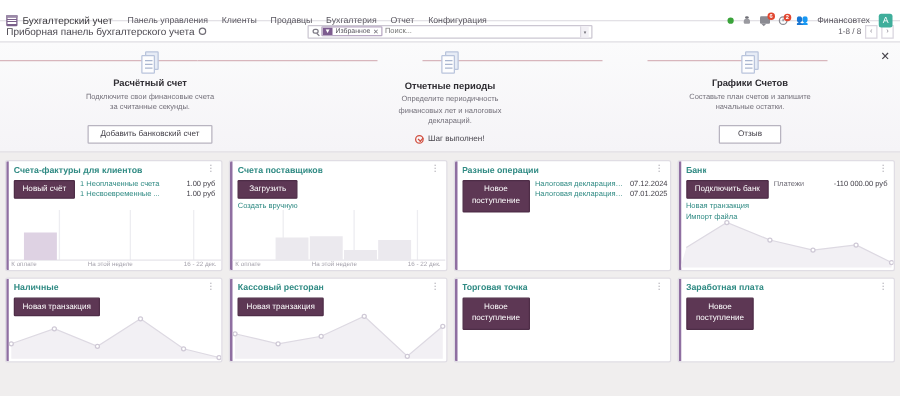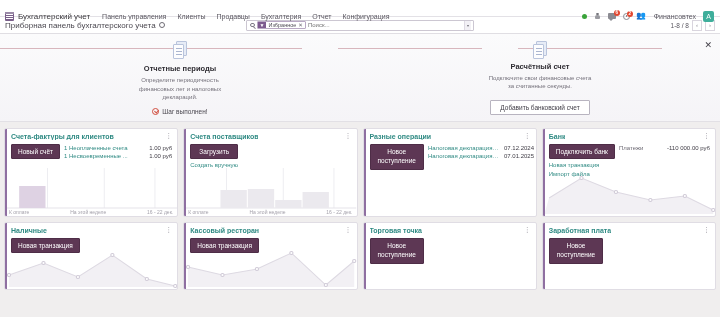"Отчетные периоды" div.ob-step { order: before "Расчётный счет" -> after "Расчётный счет" }
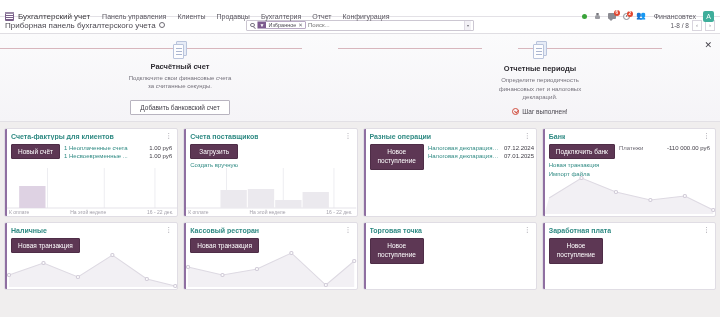"Графики Счетов" div.ob-step { html: none -> <div> <div> <div></div> <div></div> </div> <div>Графики Счетов</div> <div>Составьте план счетов и запишите начальные остатки.</div> <div> <button>Отзыв</button> </div> </div> }
